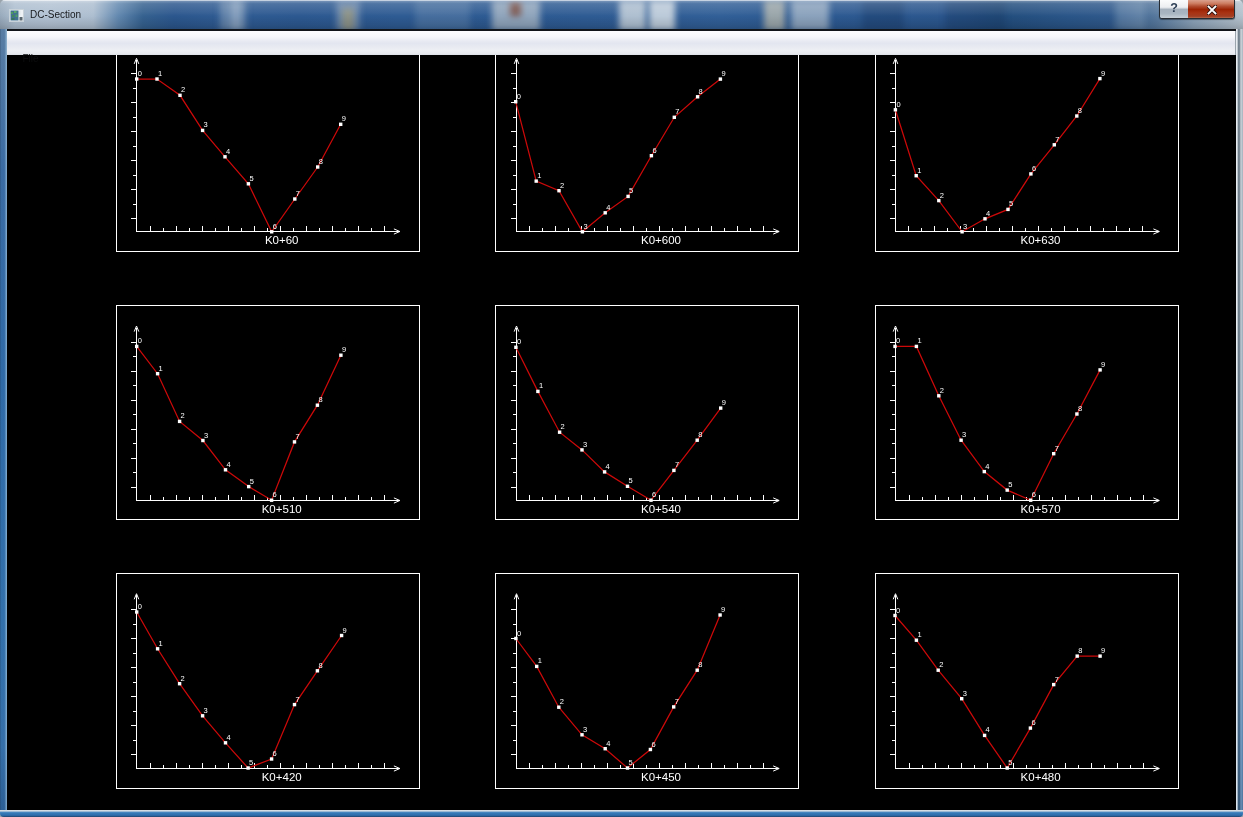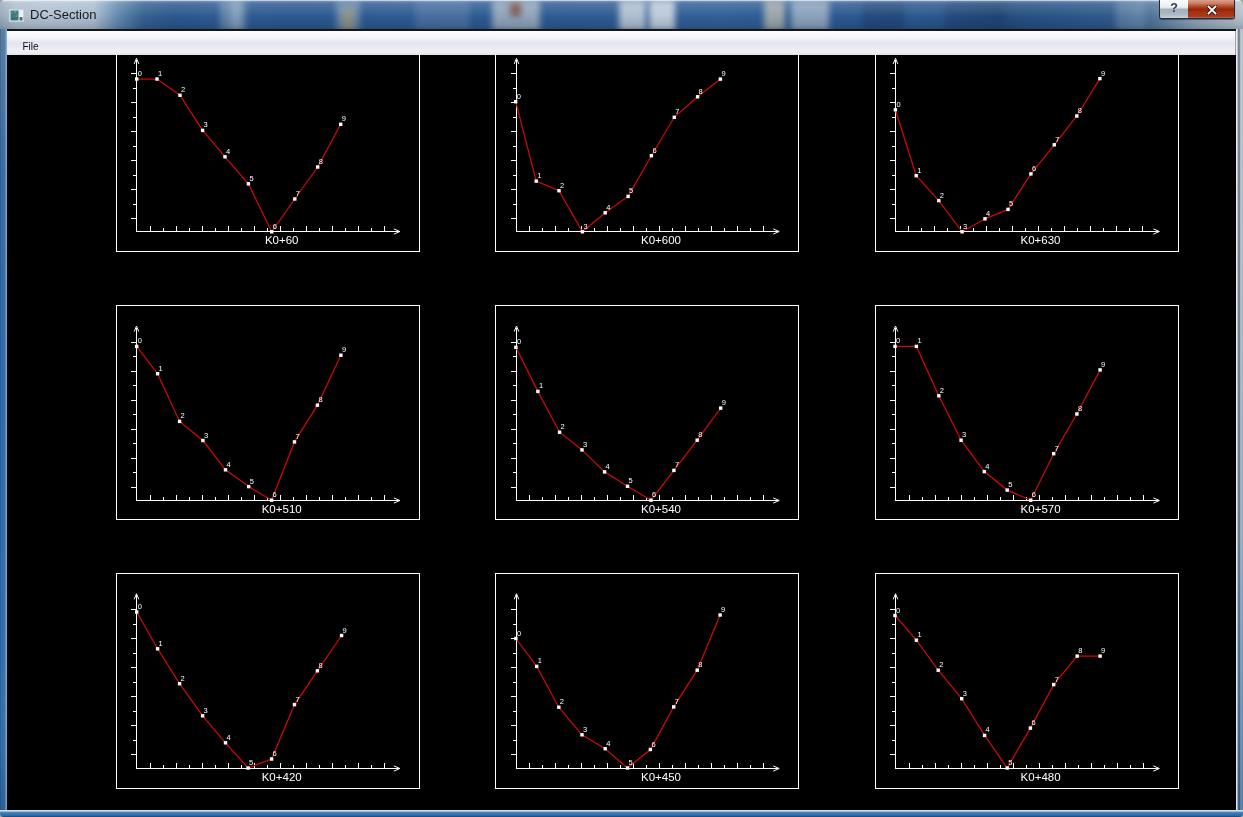"DC-Section" #apptitle { font-size: 13px -> 10px }
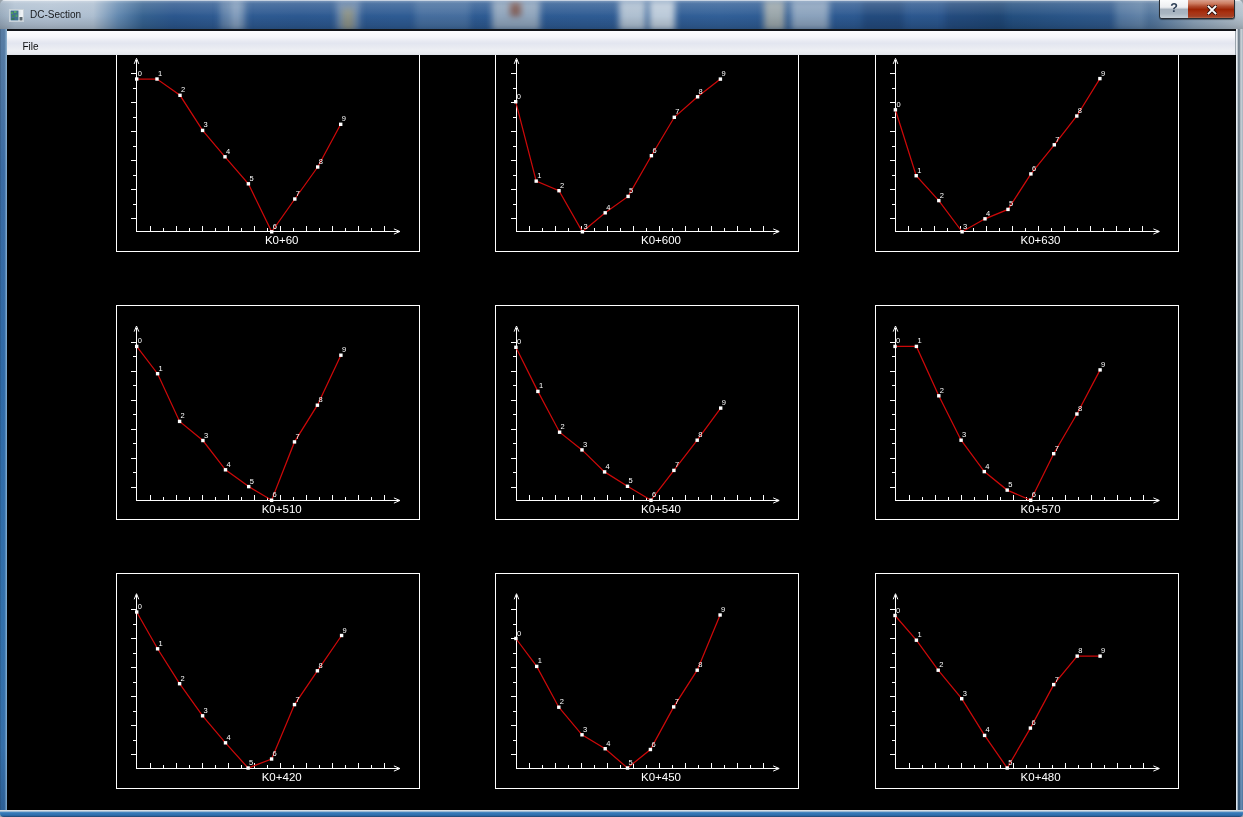"File" #menubar .item { padding: 4px 7px -> 16px 7px }
